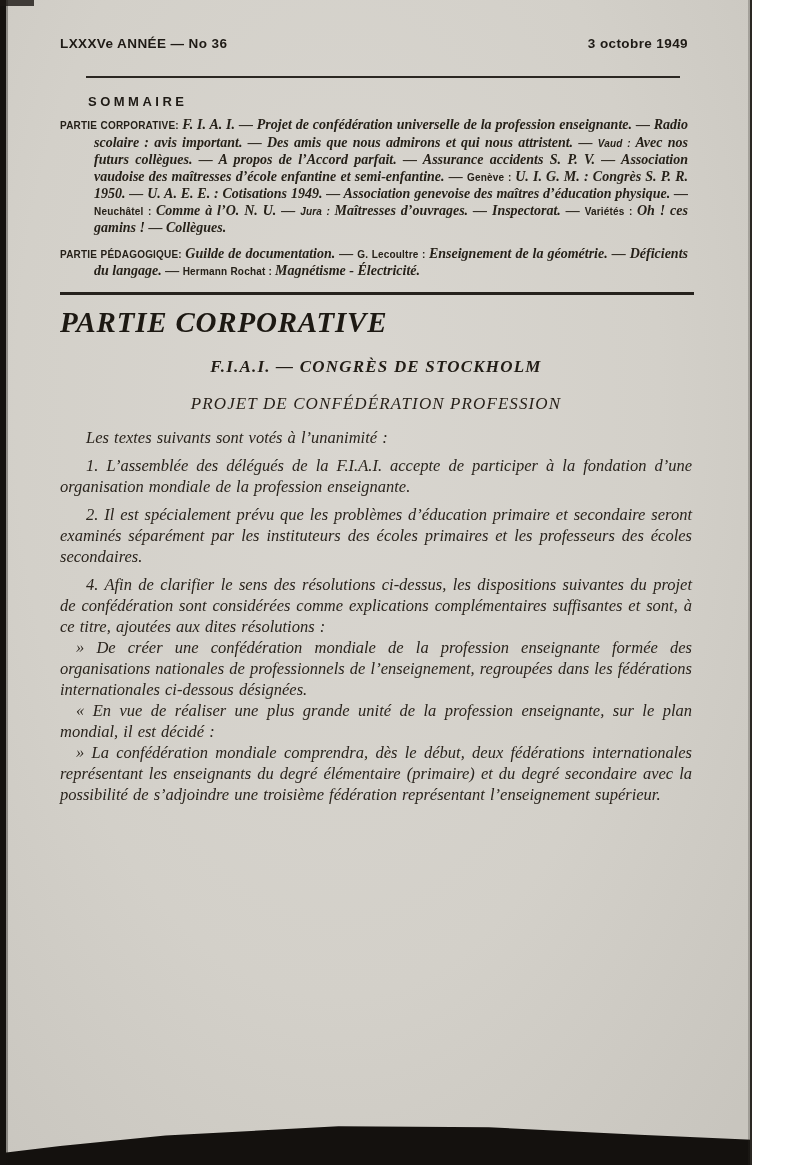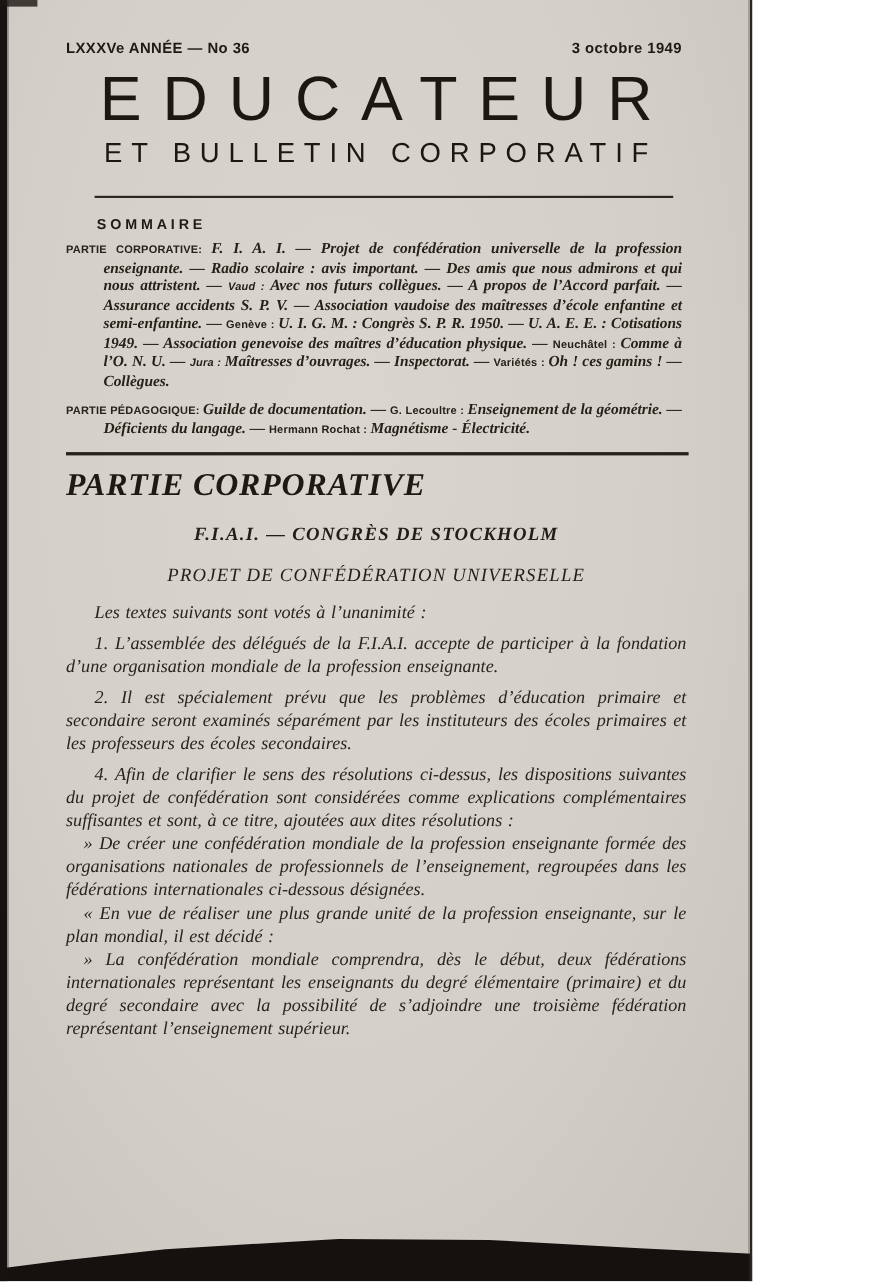"LXXXVe ANNÉE — No 36" .page { width: 684px -> 752px }
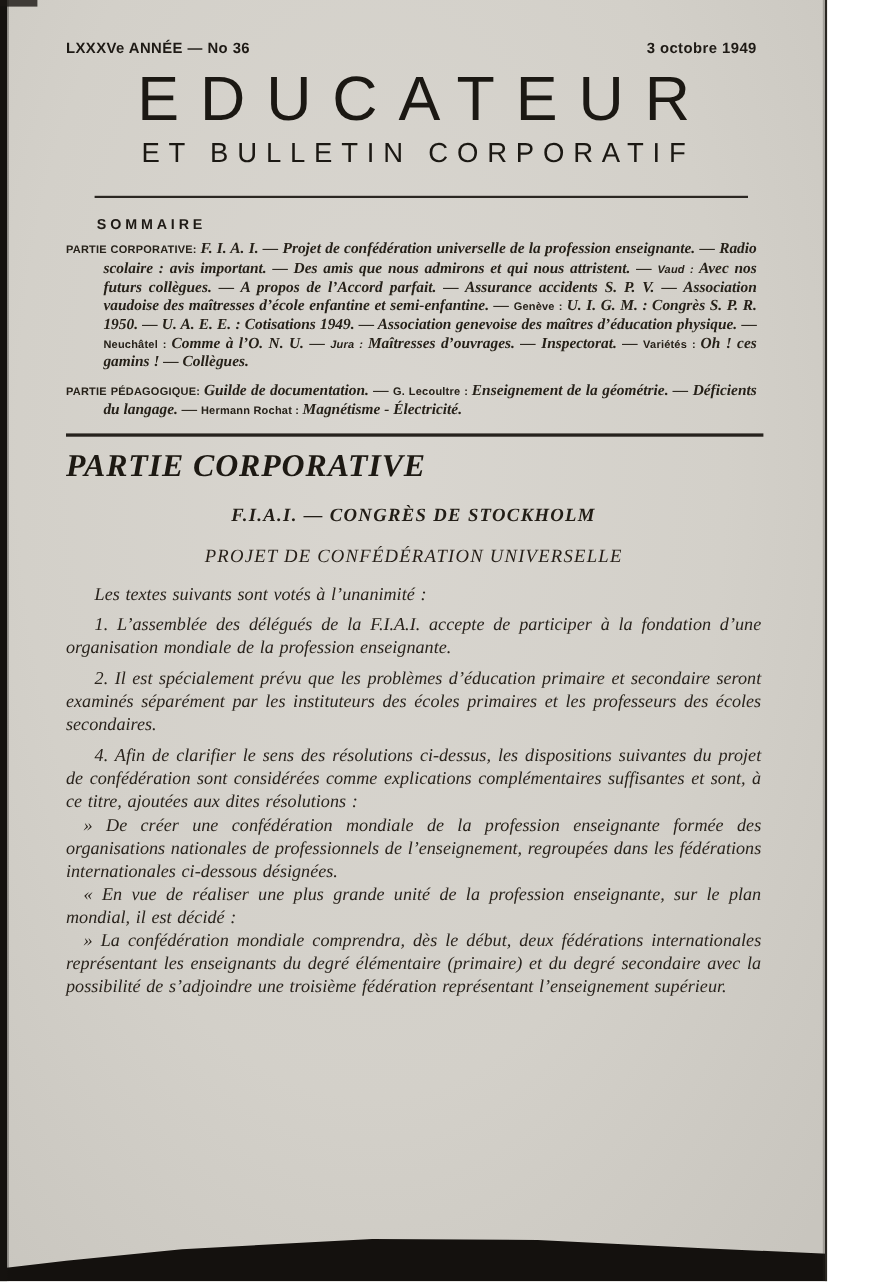"EDUCATEUR" div { html: <div> <div>EDUCATEUR</div> <div>ET BULLETIN CORPORATIF</div> </div> -> none }
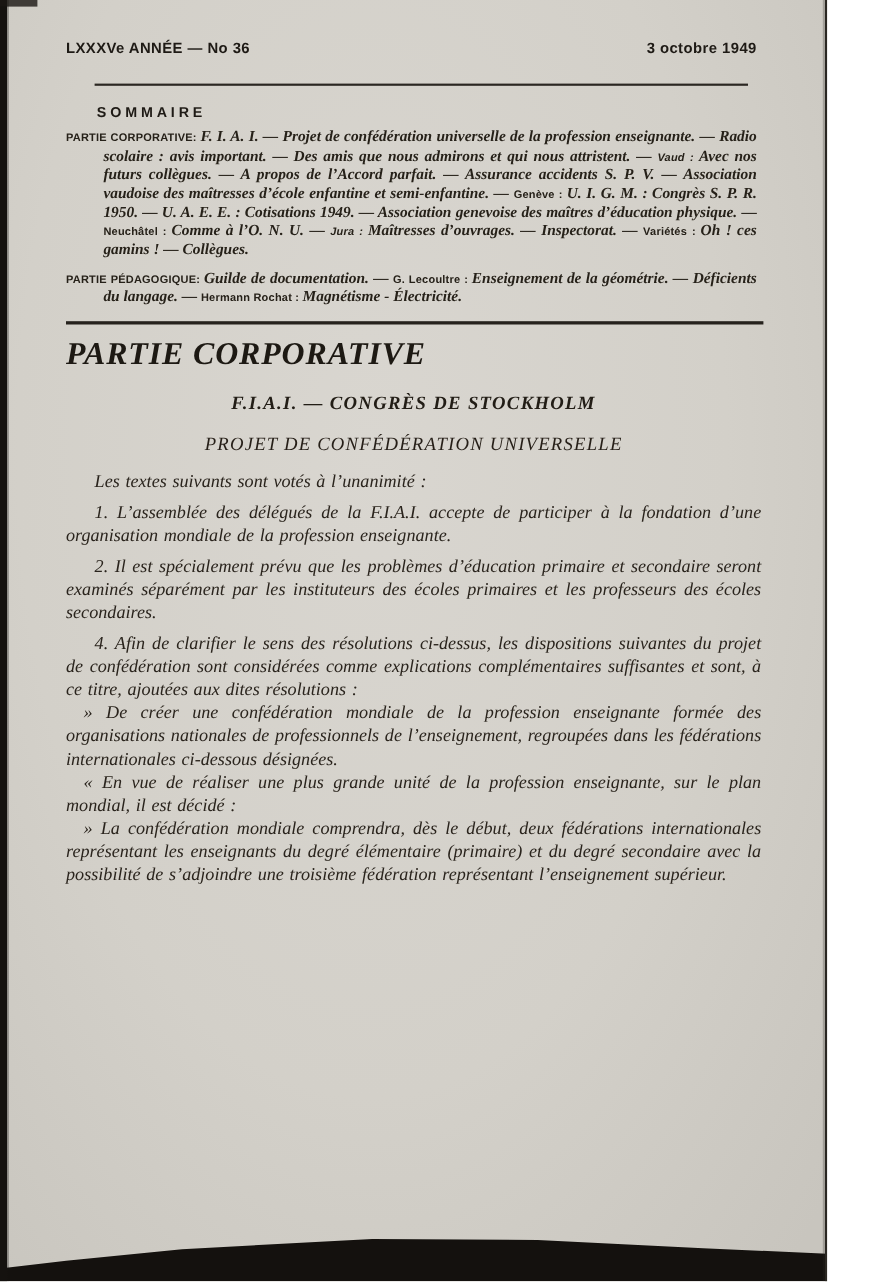"PROJET DE CONFÉDÉRATION UNIVERSELLE" span { text: UNIVERSELLE -> PROFESSION }
